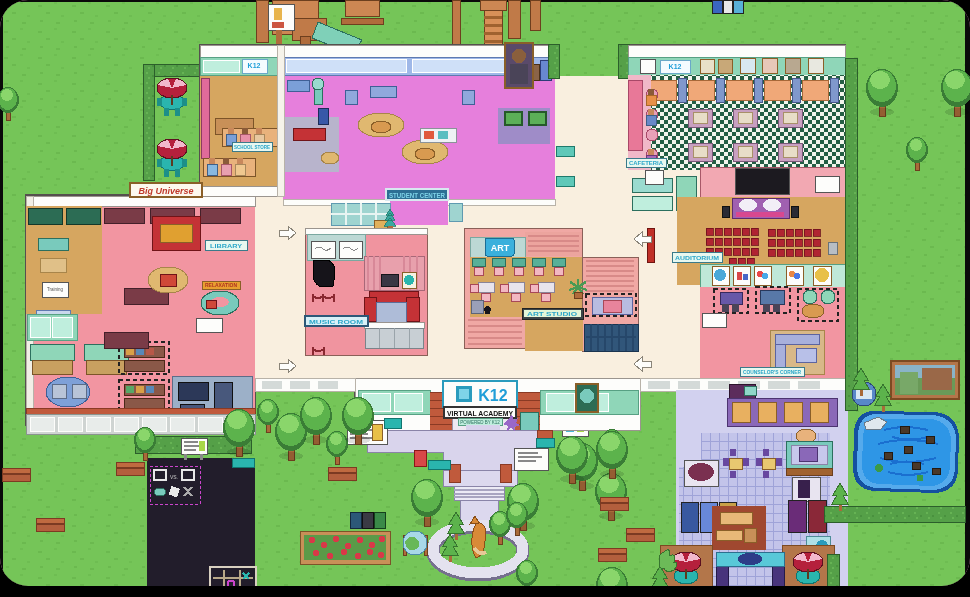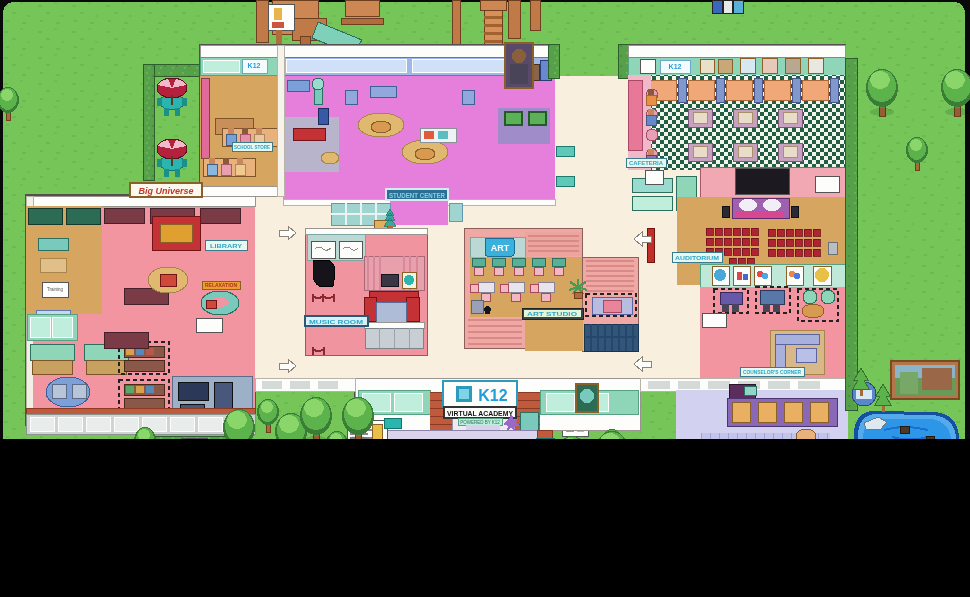"Big Universe" #stage { border-radius: none -> 28px; height: 439px -> 586px }
